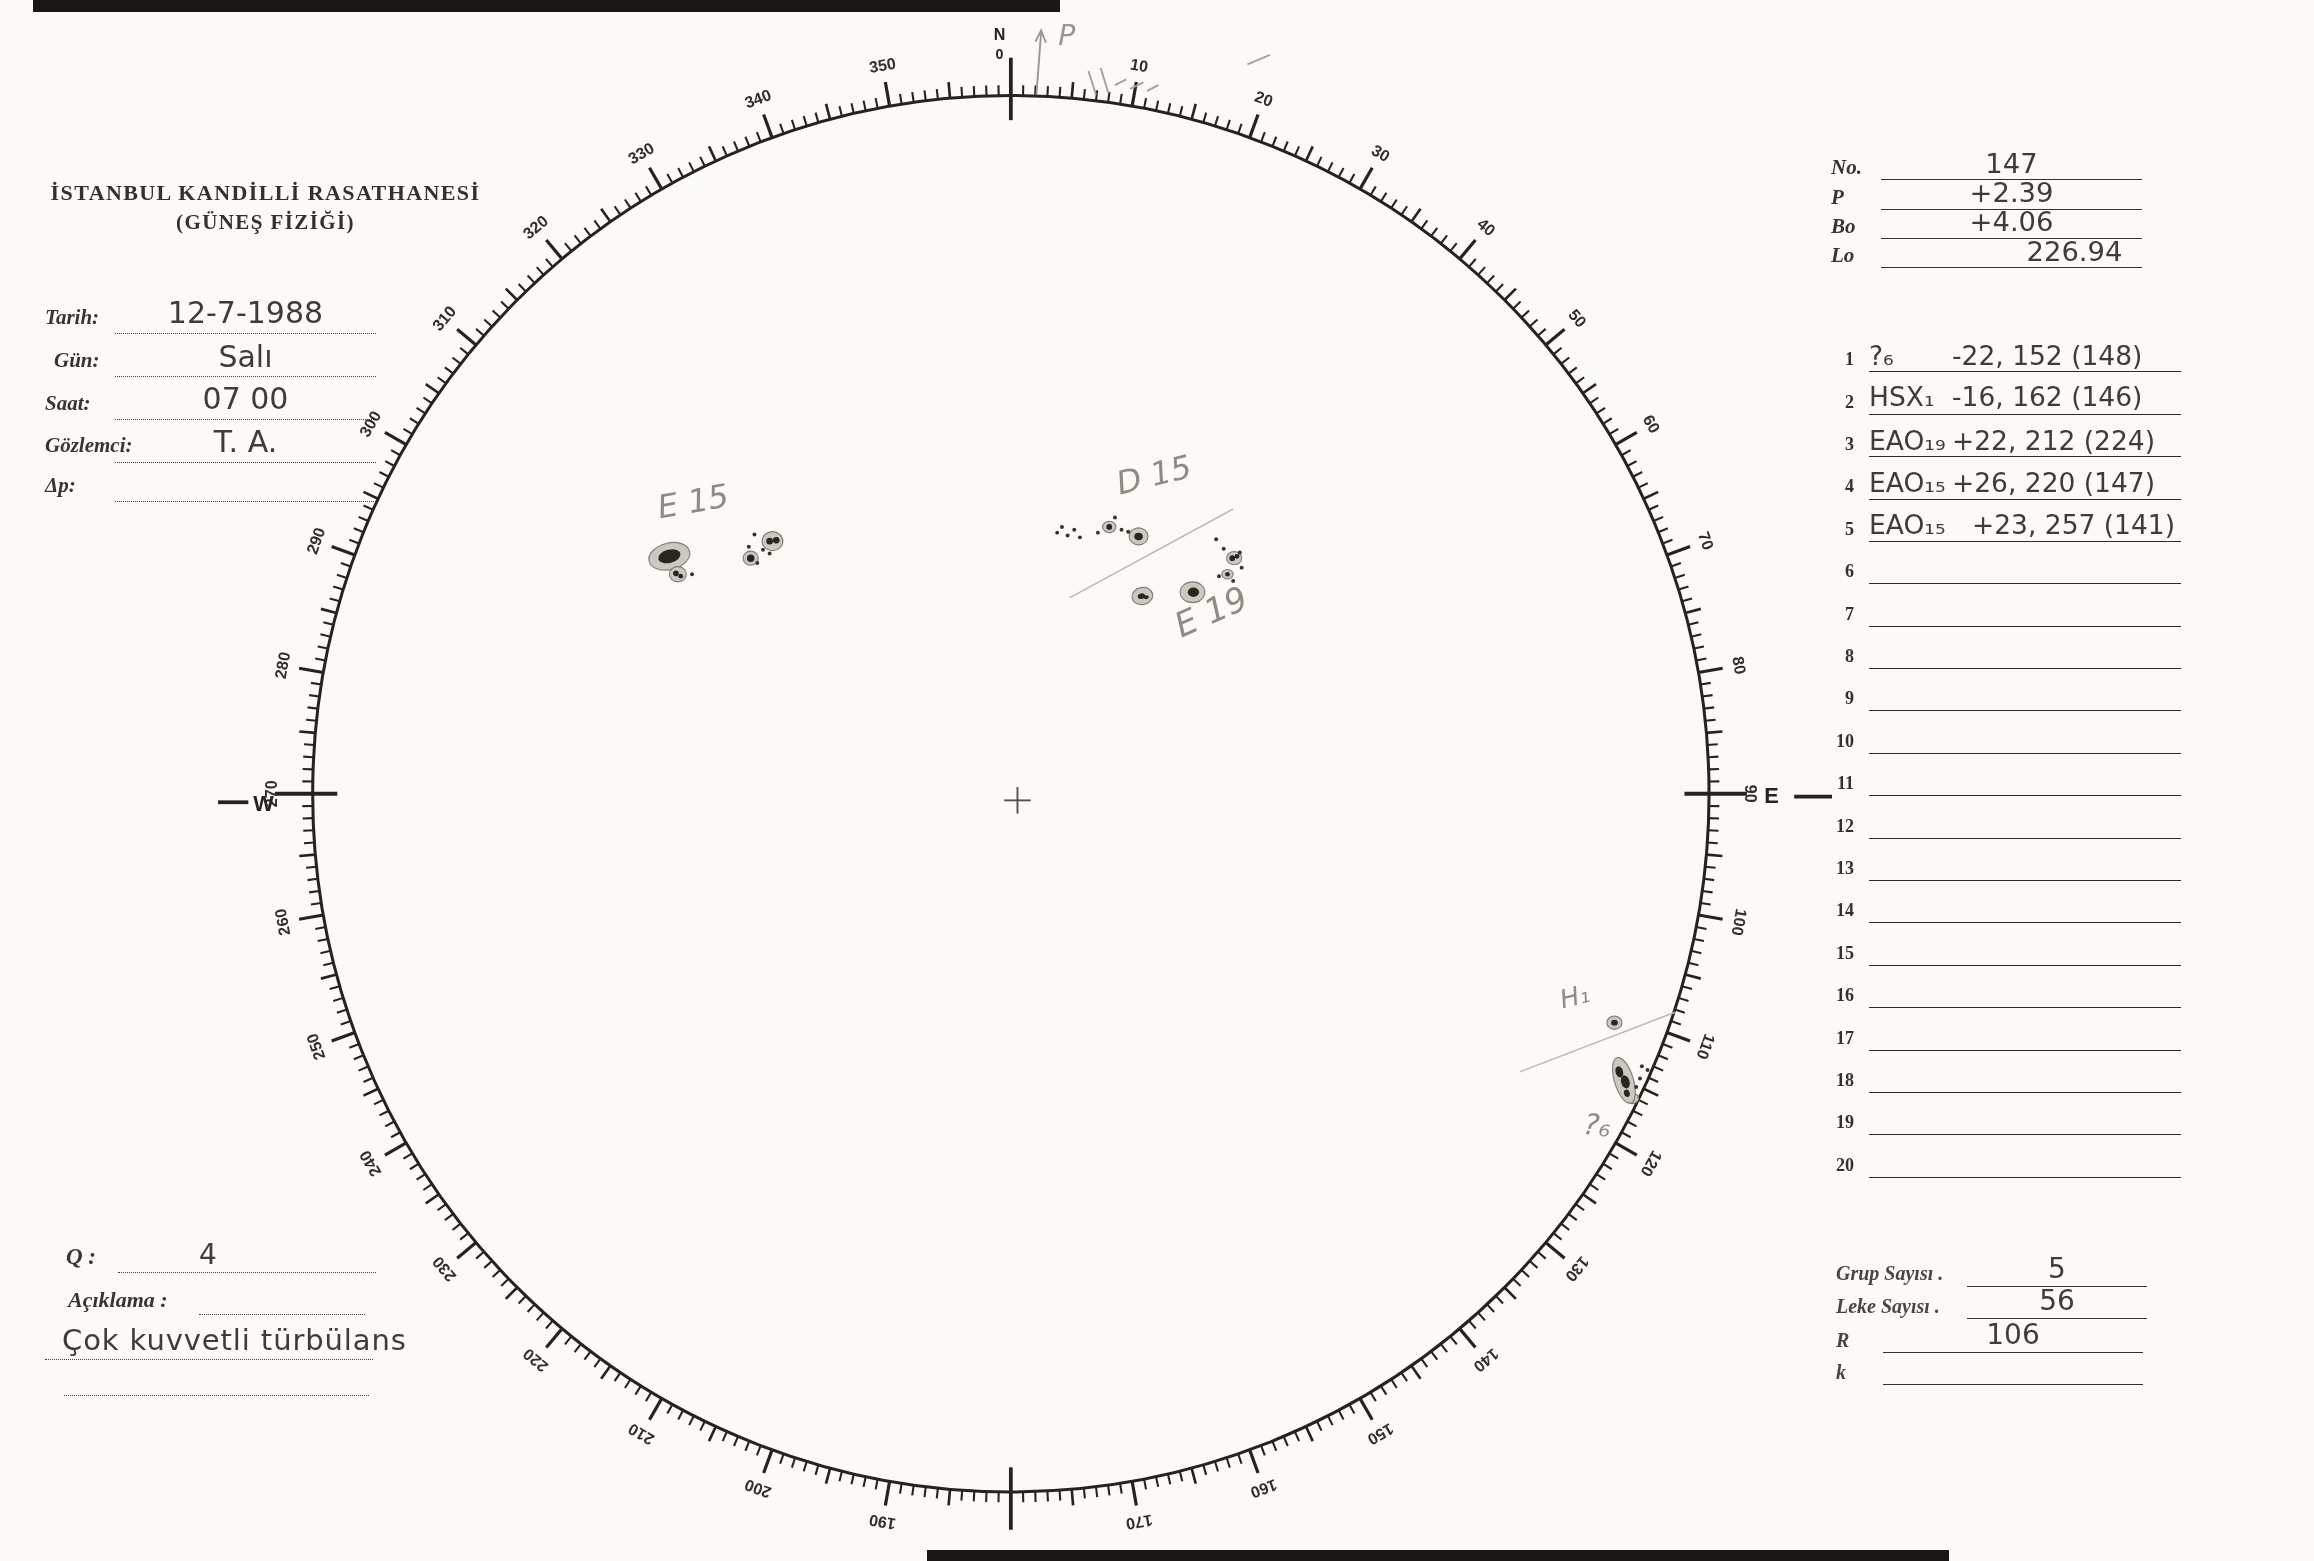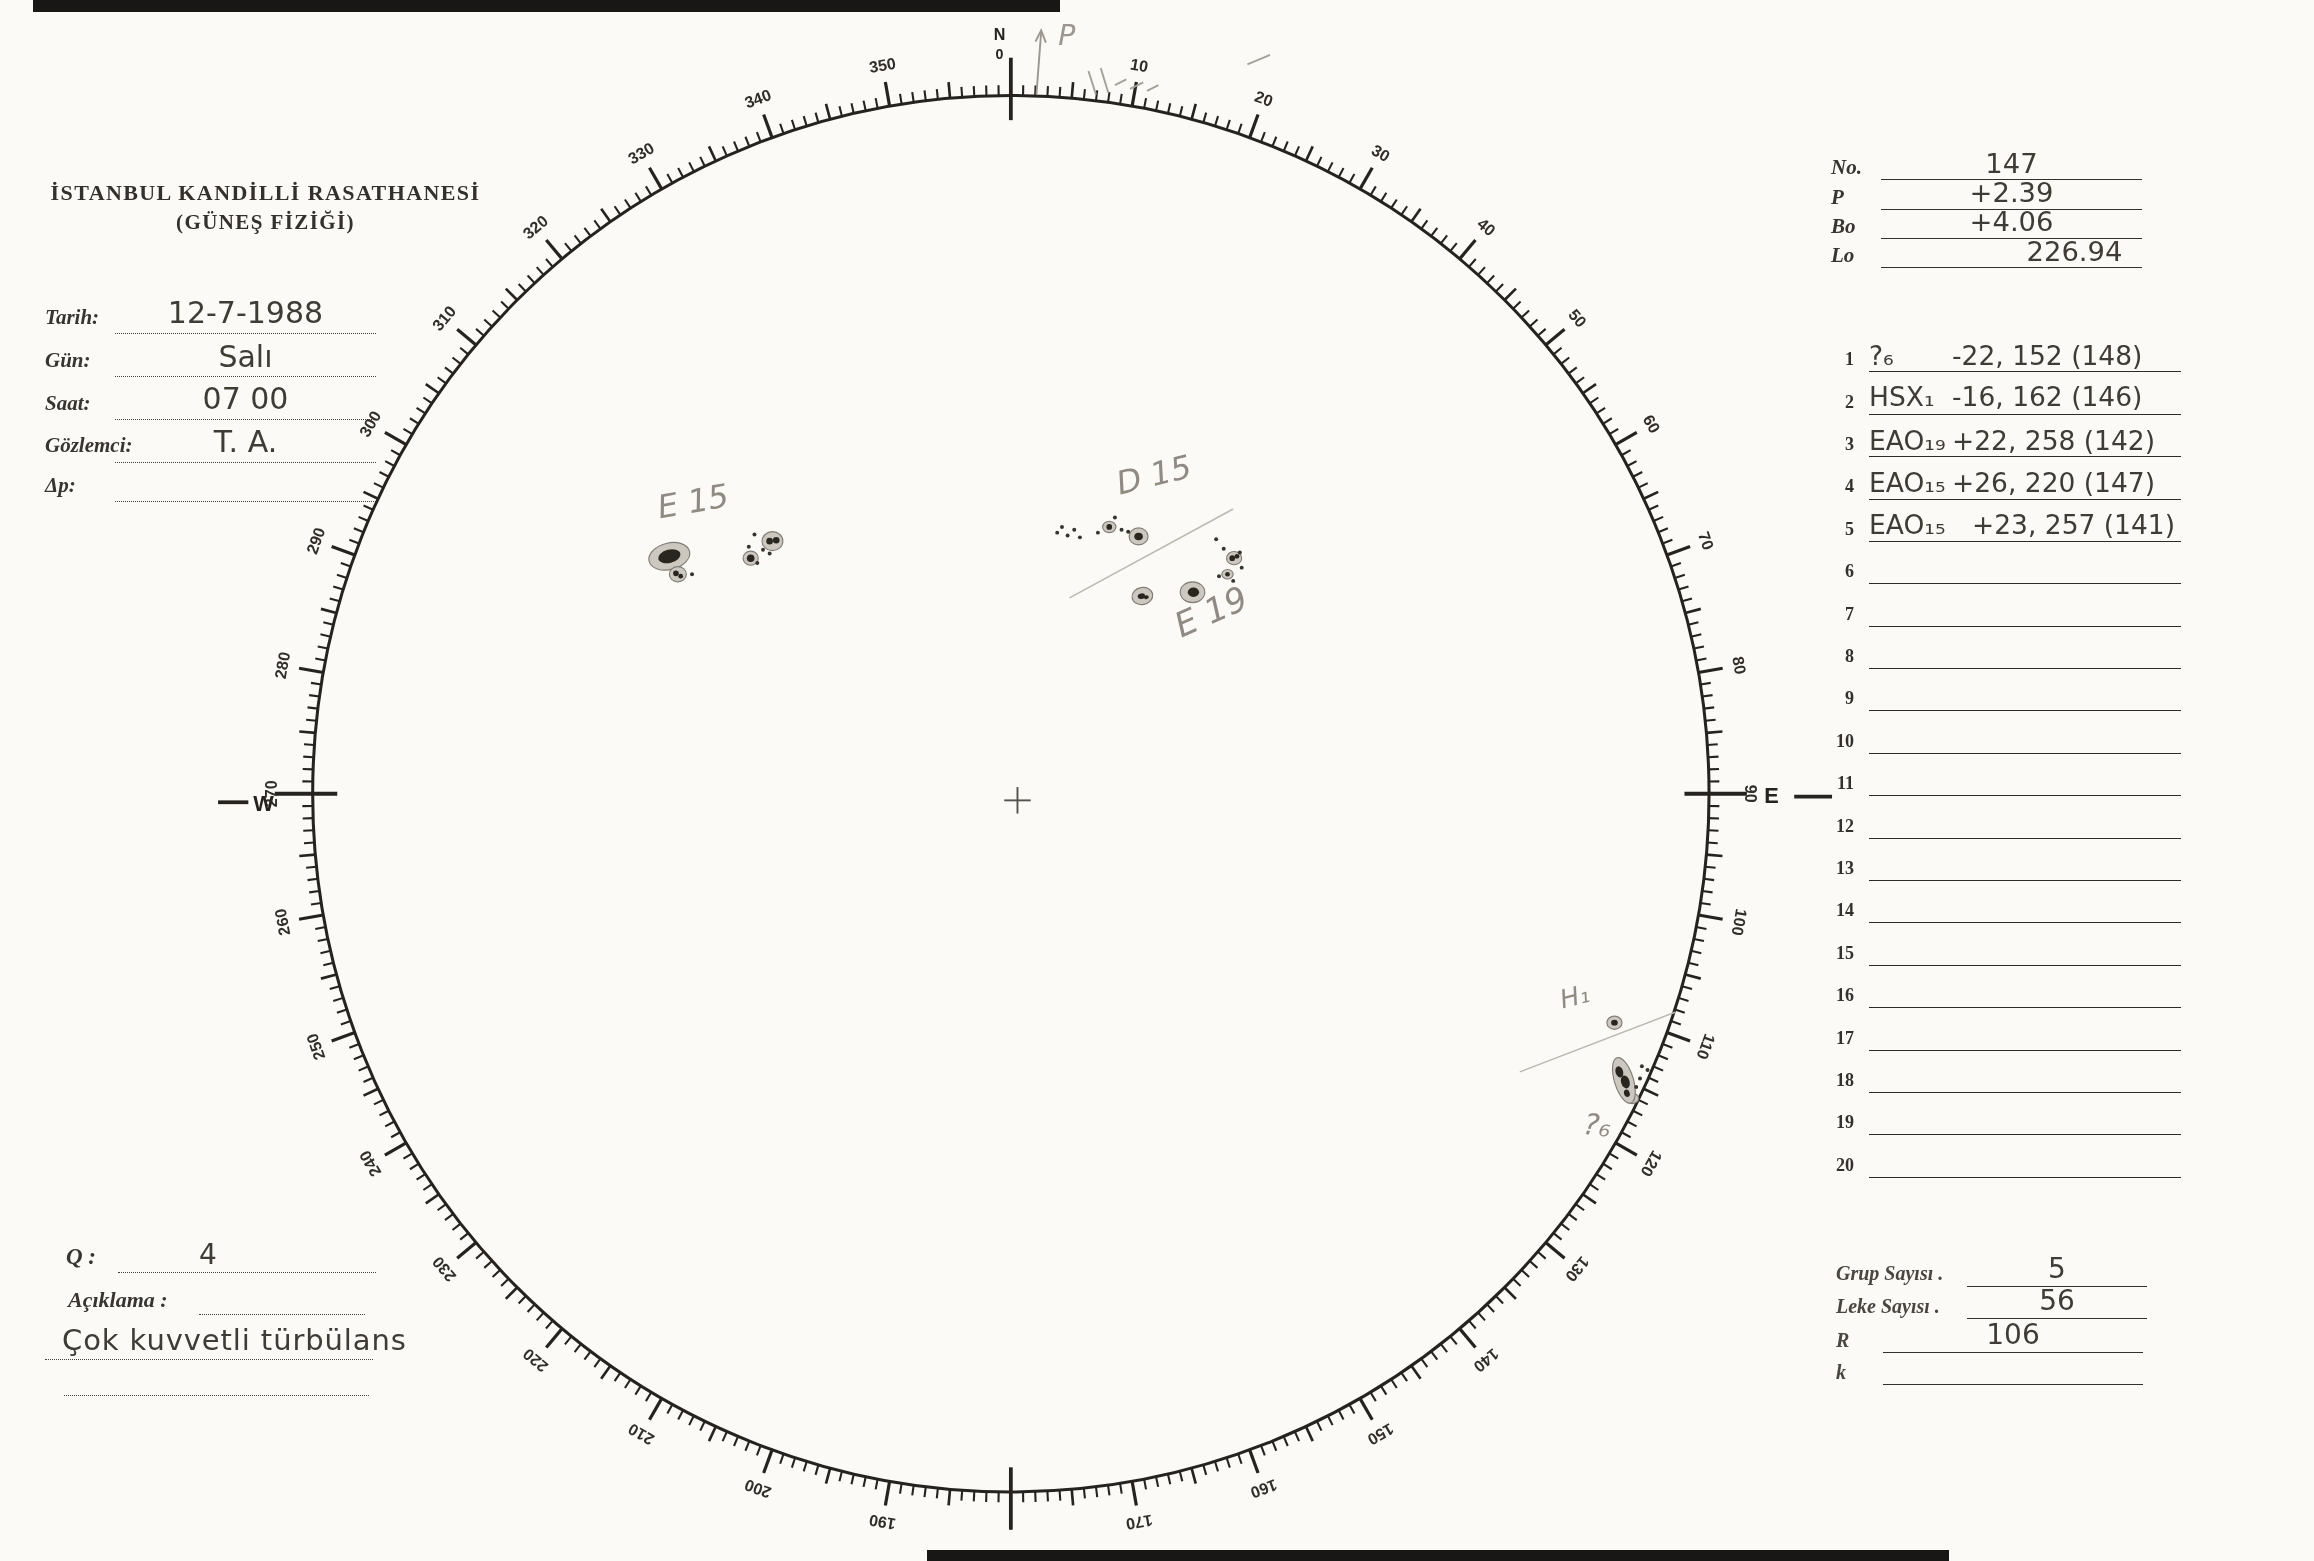"Gün:" div.abs { left: 45px -> 54px }
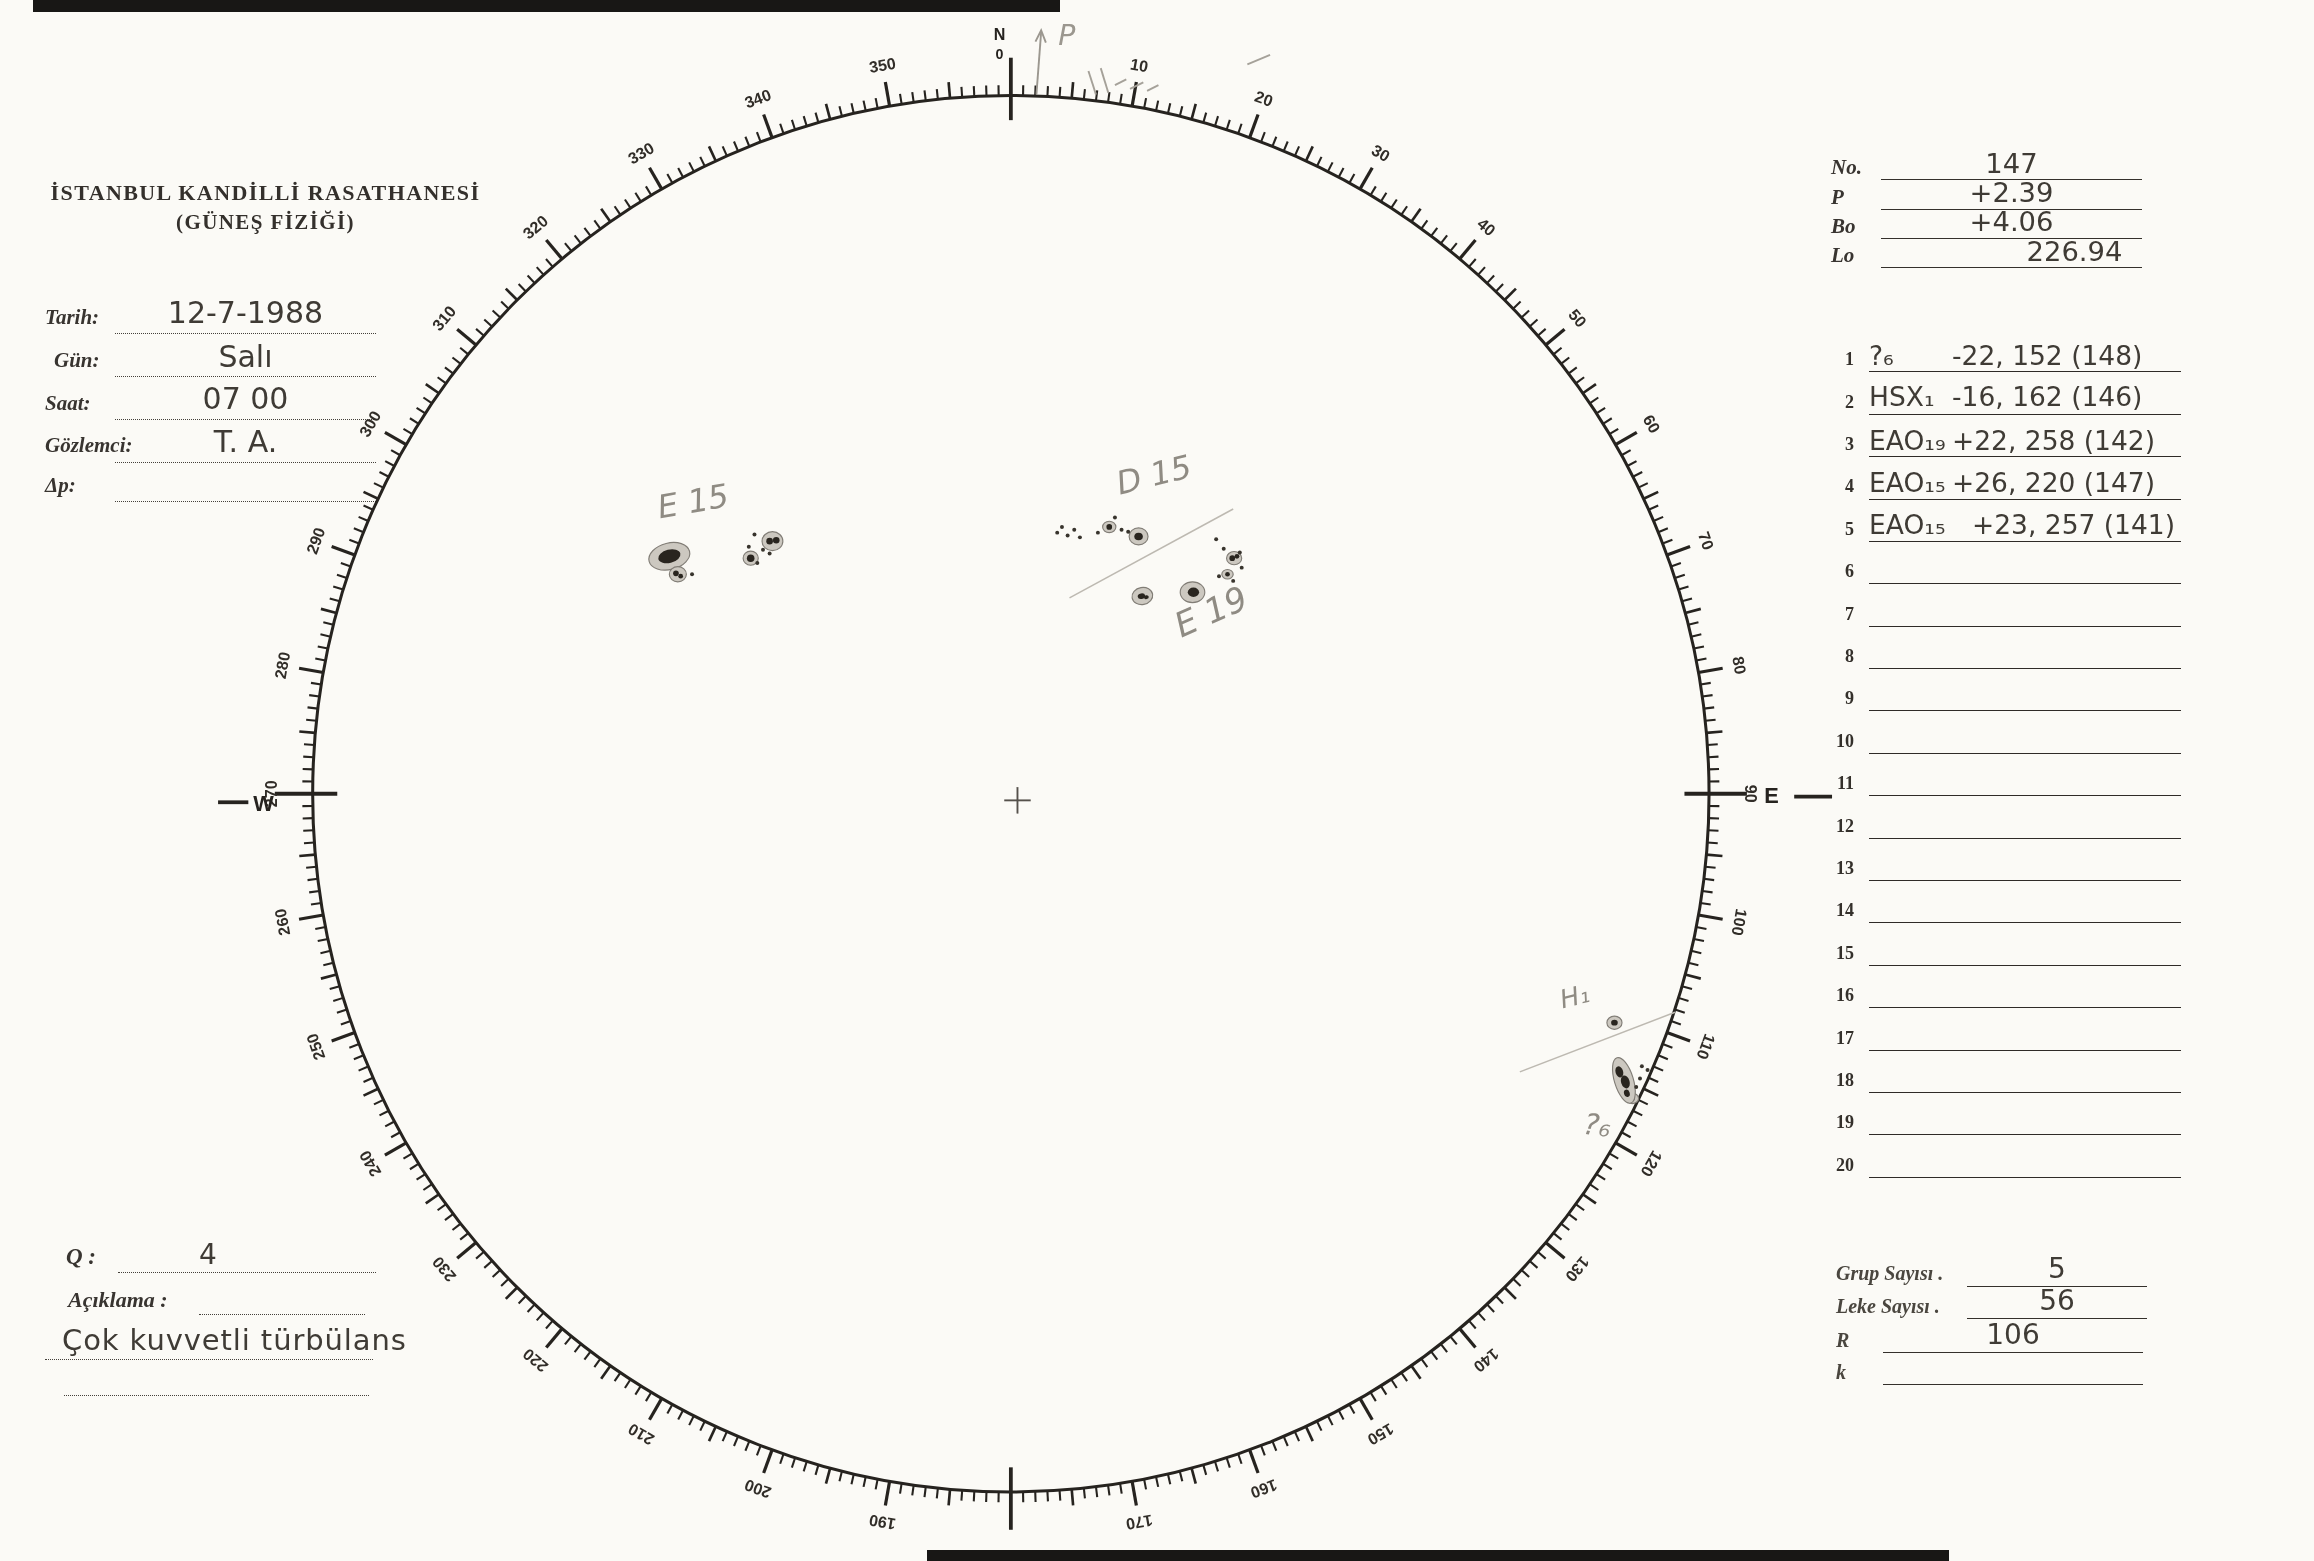"+22, 258 (142)" span.hand { text: 258 (142 -> 212 (224 }
